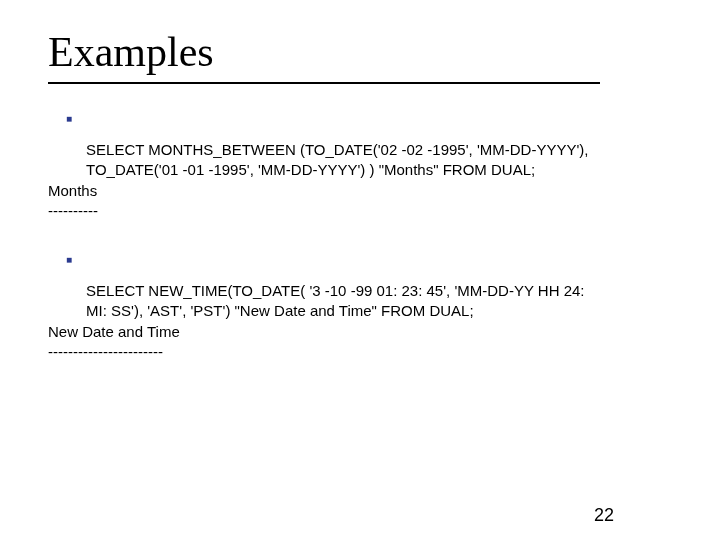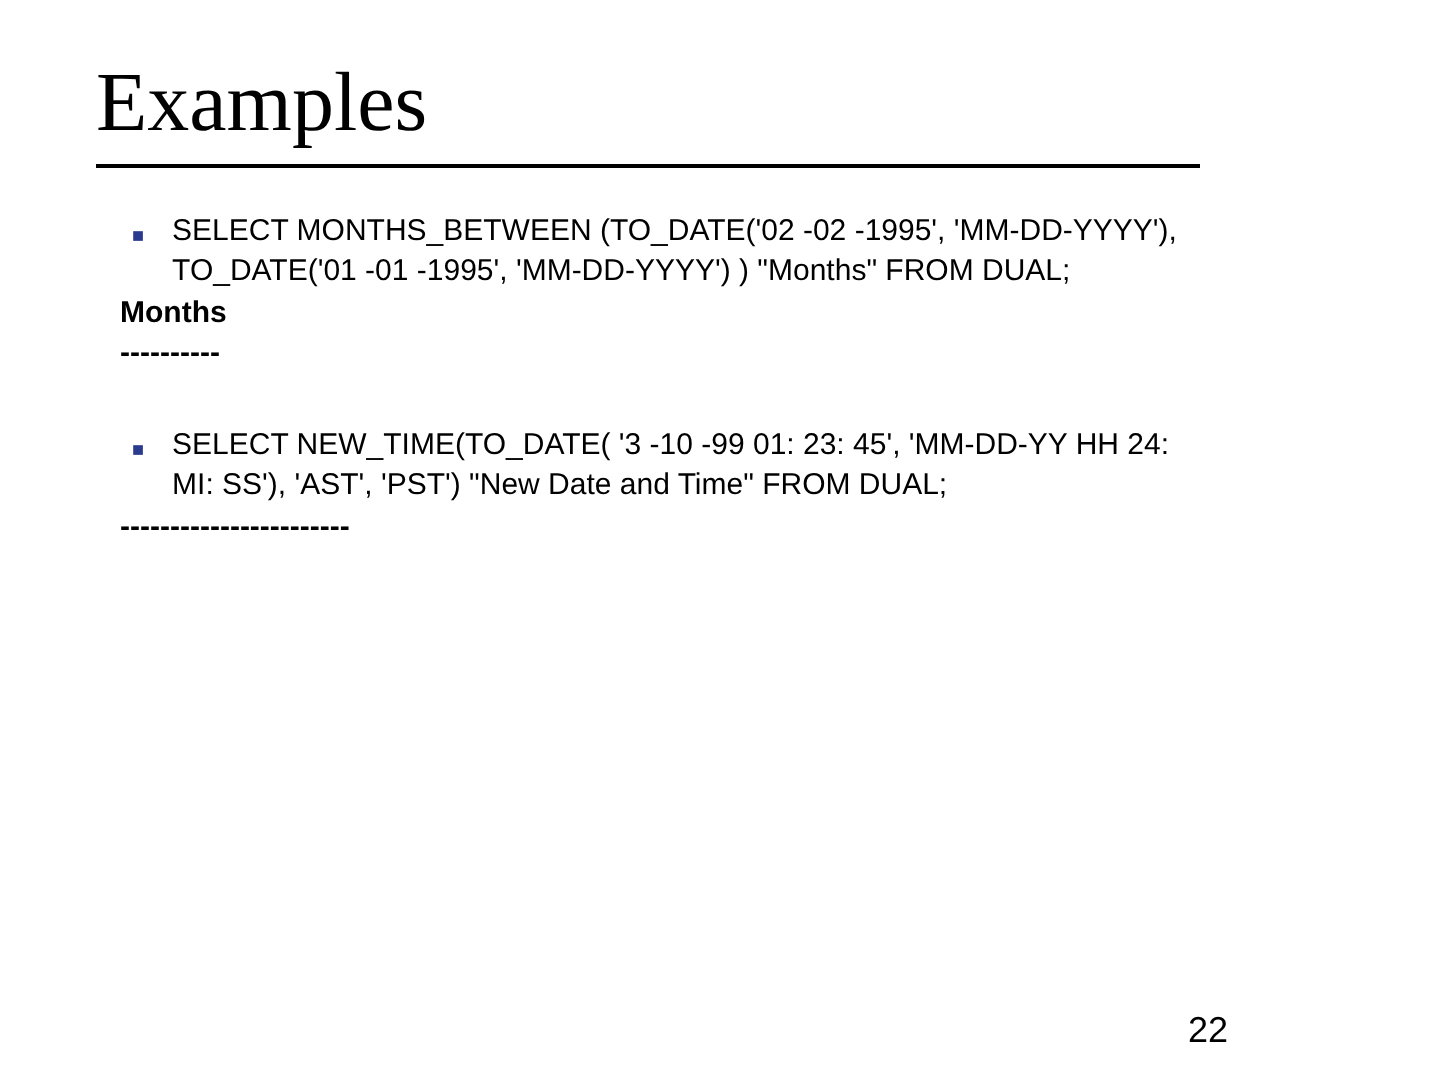"SELECT MONTHS_BETWEEN (TO_DATE('02 -02" .bullet-text { margin-top: none -> 34px }
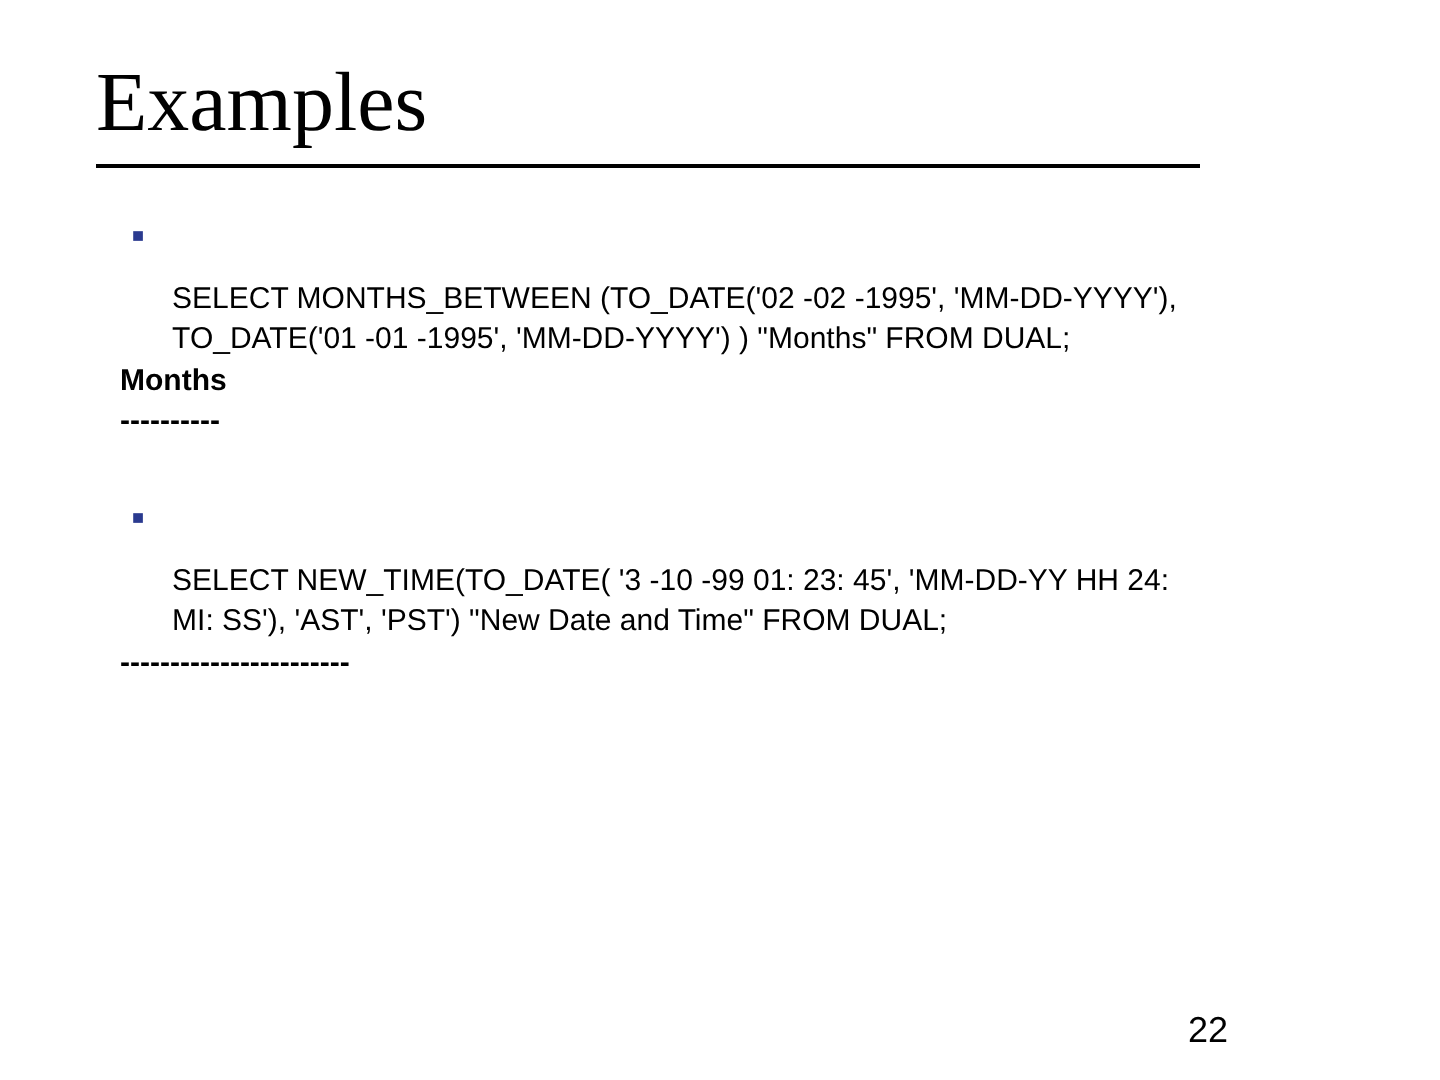"Months" .result-line { font-weight: bold -> none; margin-left: 12px -> 0 }
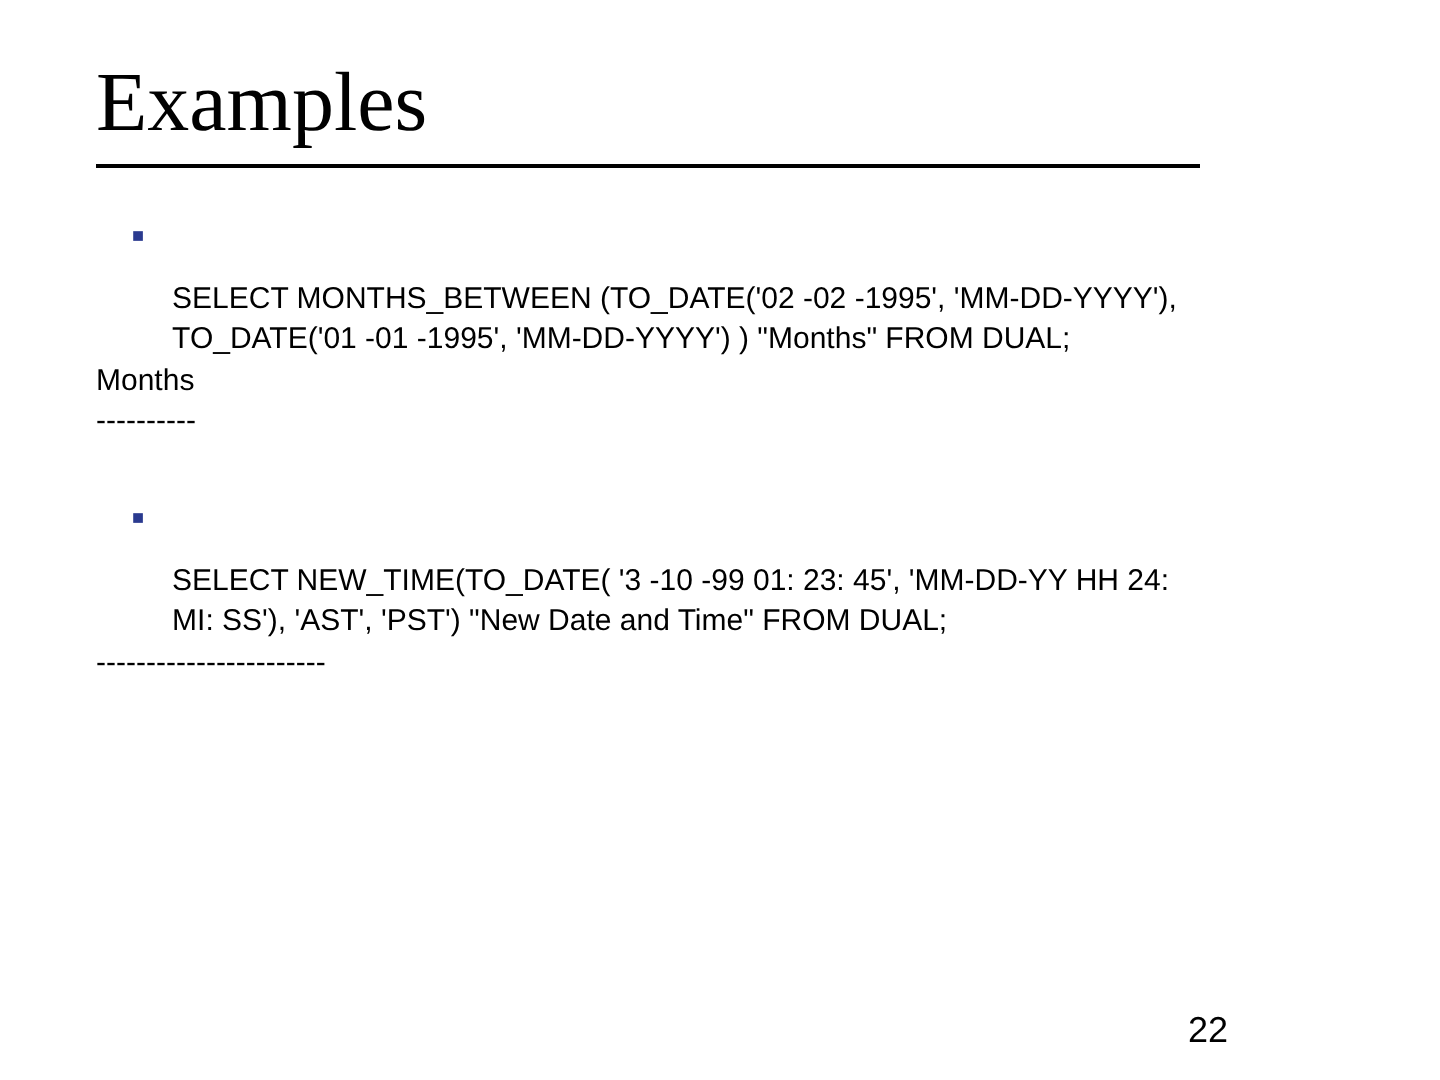"New Date and Time" div.result-line { html: none -> <div>New Date and Time</div> }
